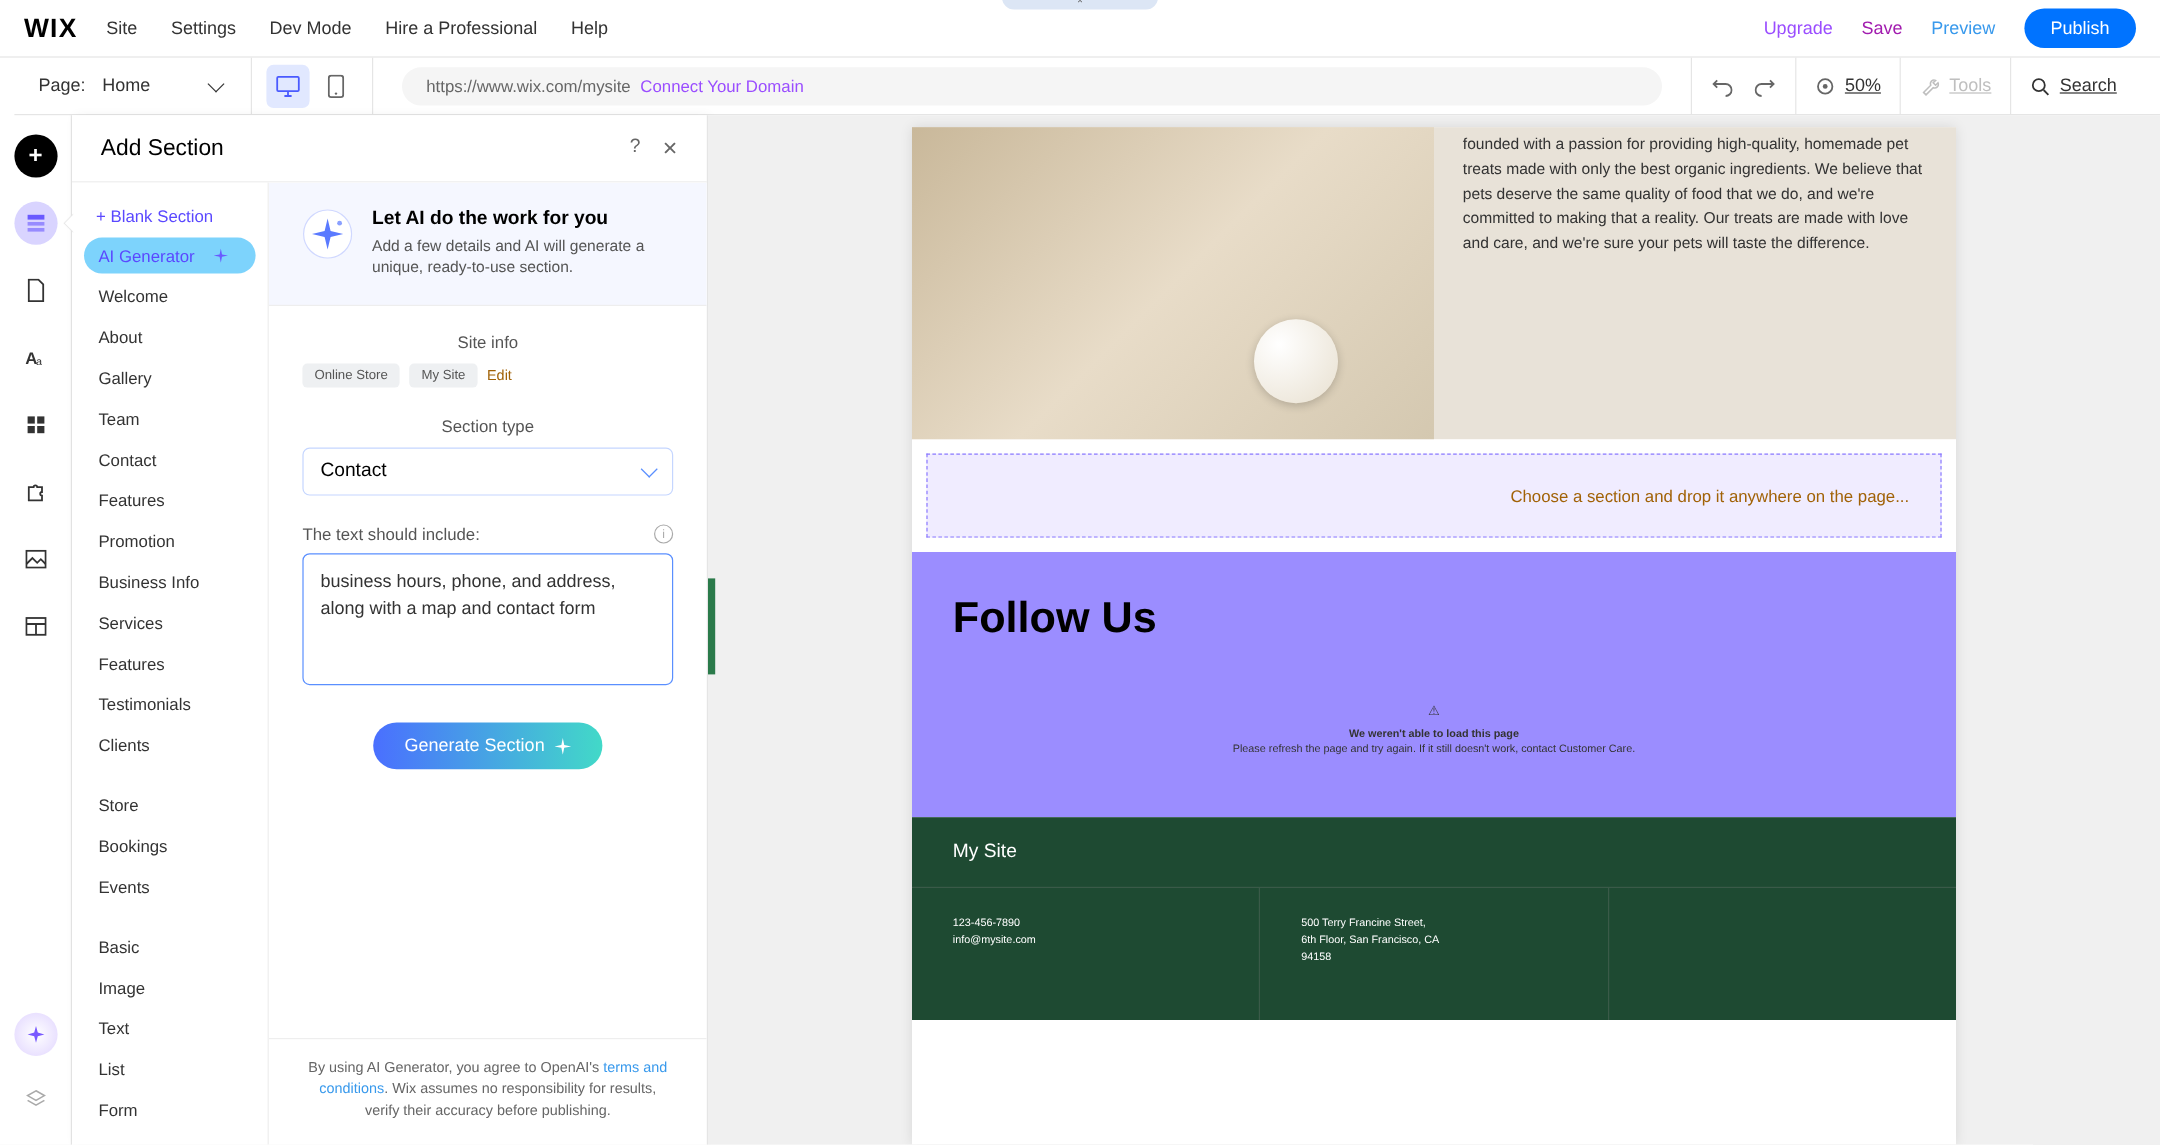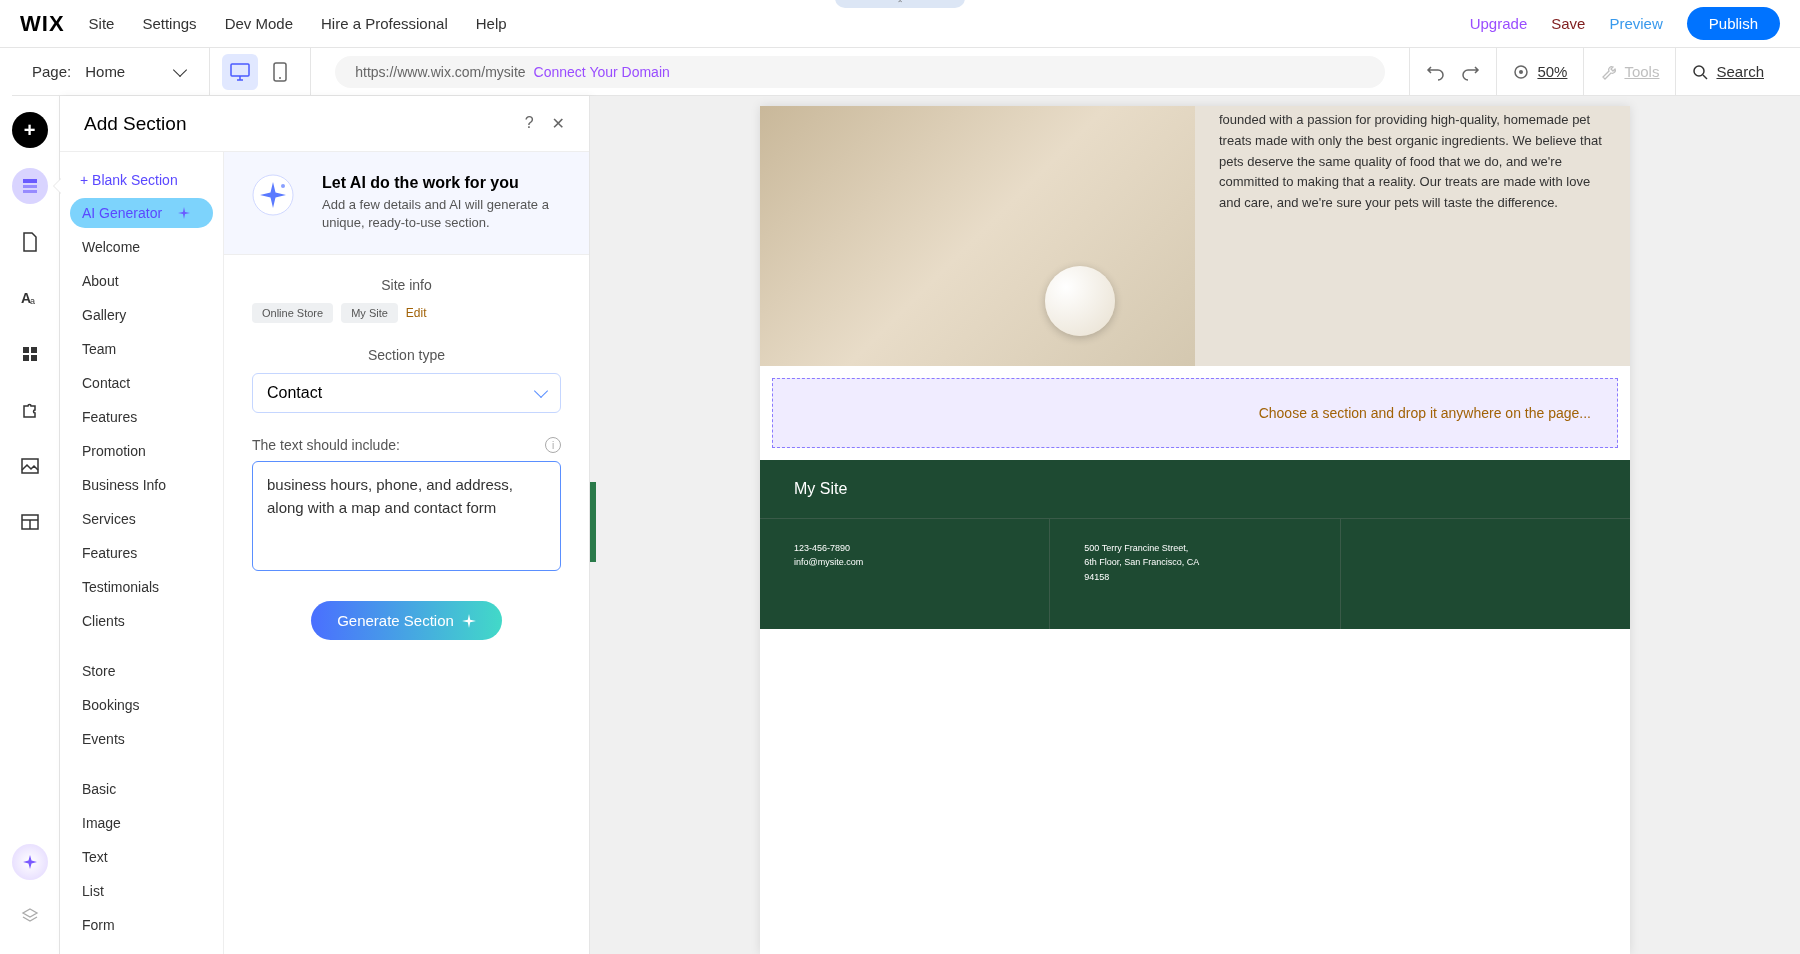"Save" .save { color: #7f1d1d -> #a21caf }
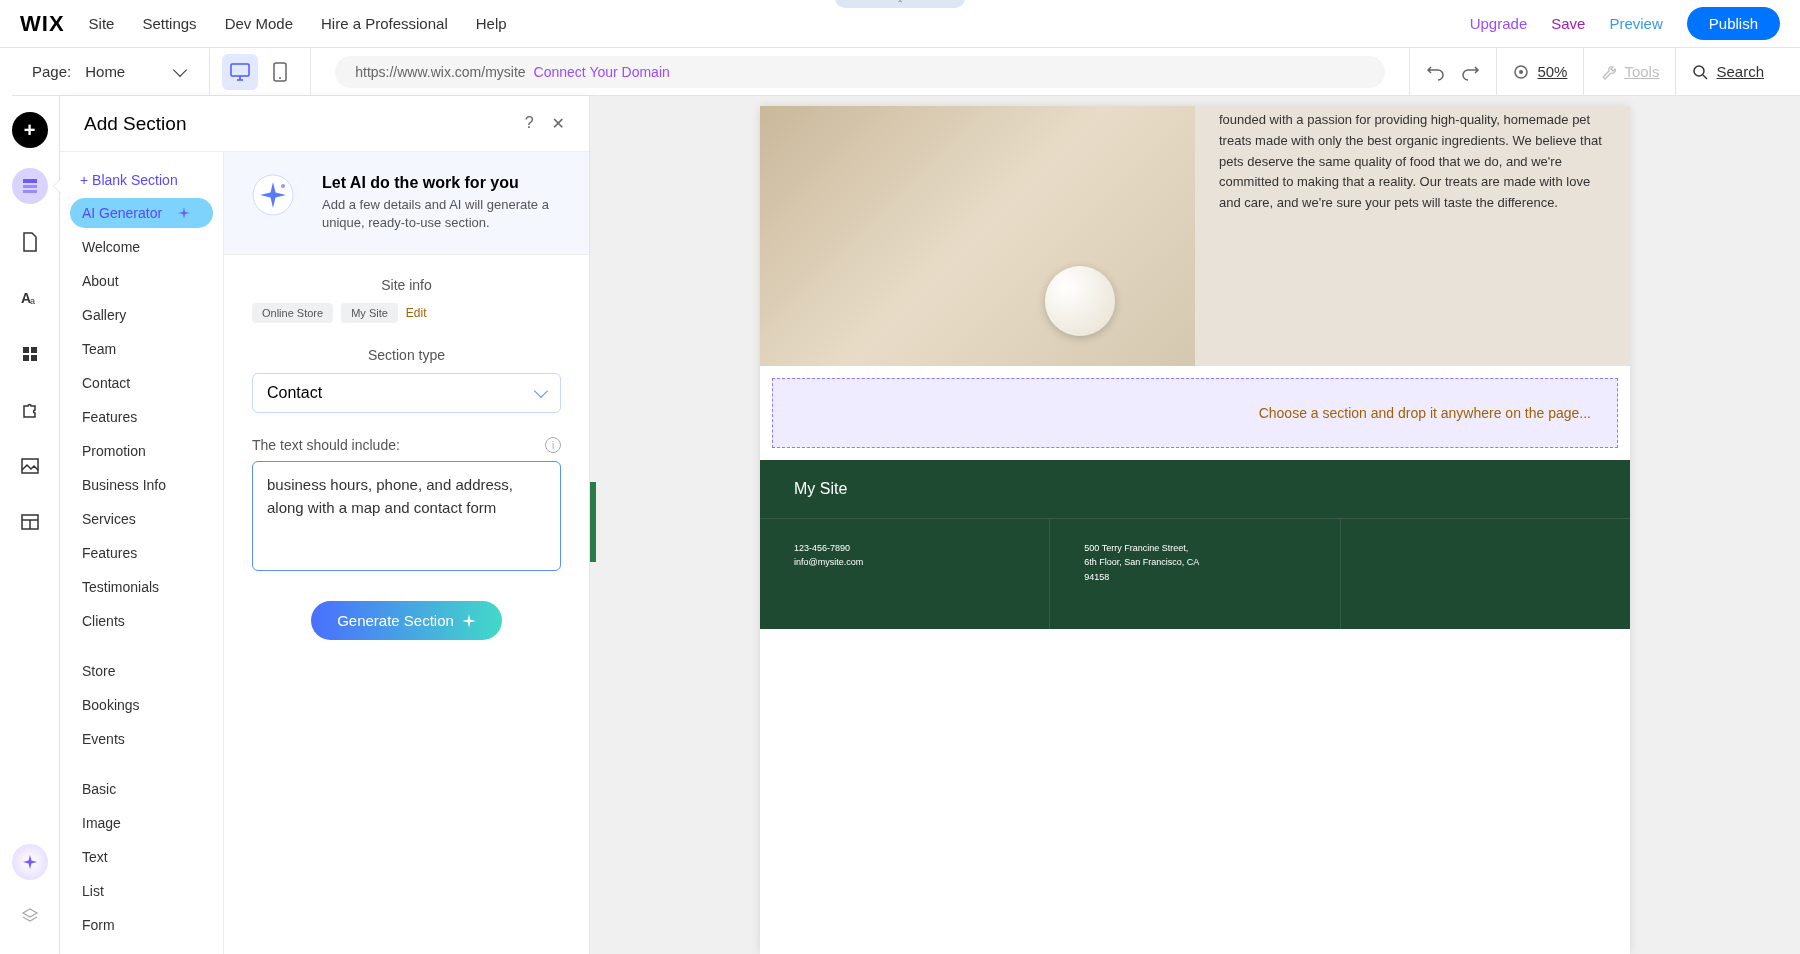"Let AI do the work" .ai-intro { gap: 28px -> 16px }
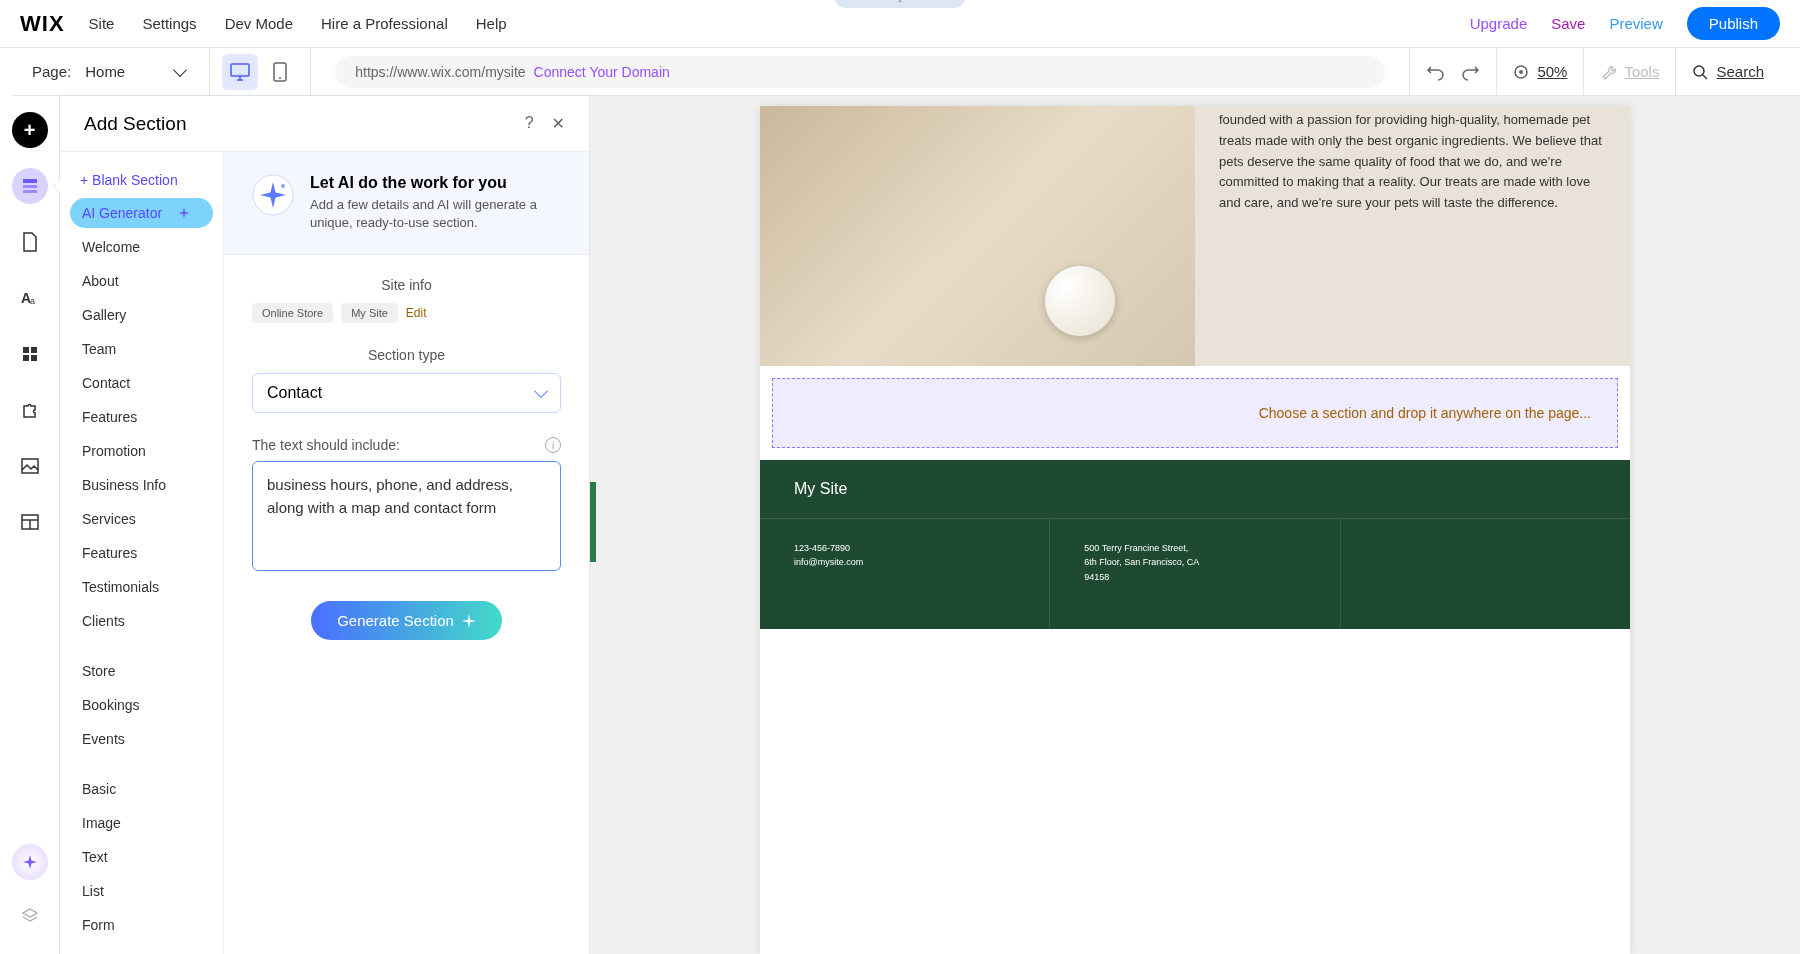"Follow Us" div.follow-section { html: none -> <div> <div>Follow Us</div> <div> <div>⚠</div> <div>We weren't able to load this page</div> <div>Please refresh the page and try again. If it still doesn't work, contact Customer Care.</div> </div> </div> }
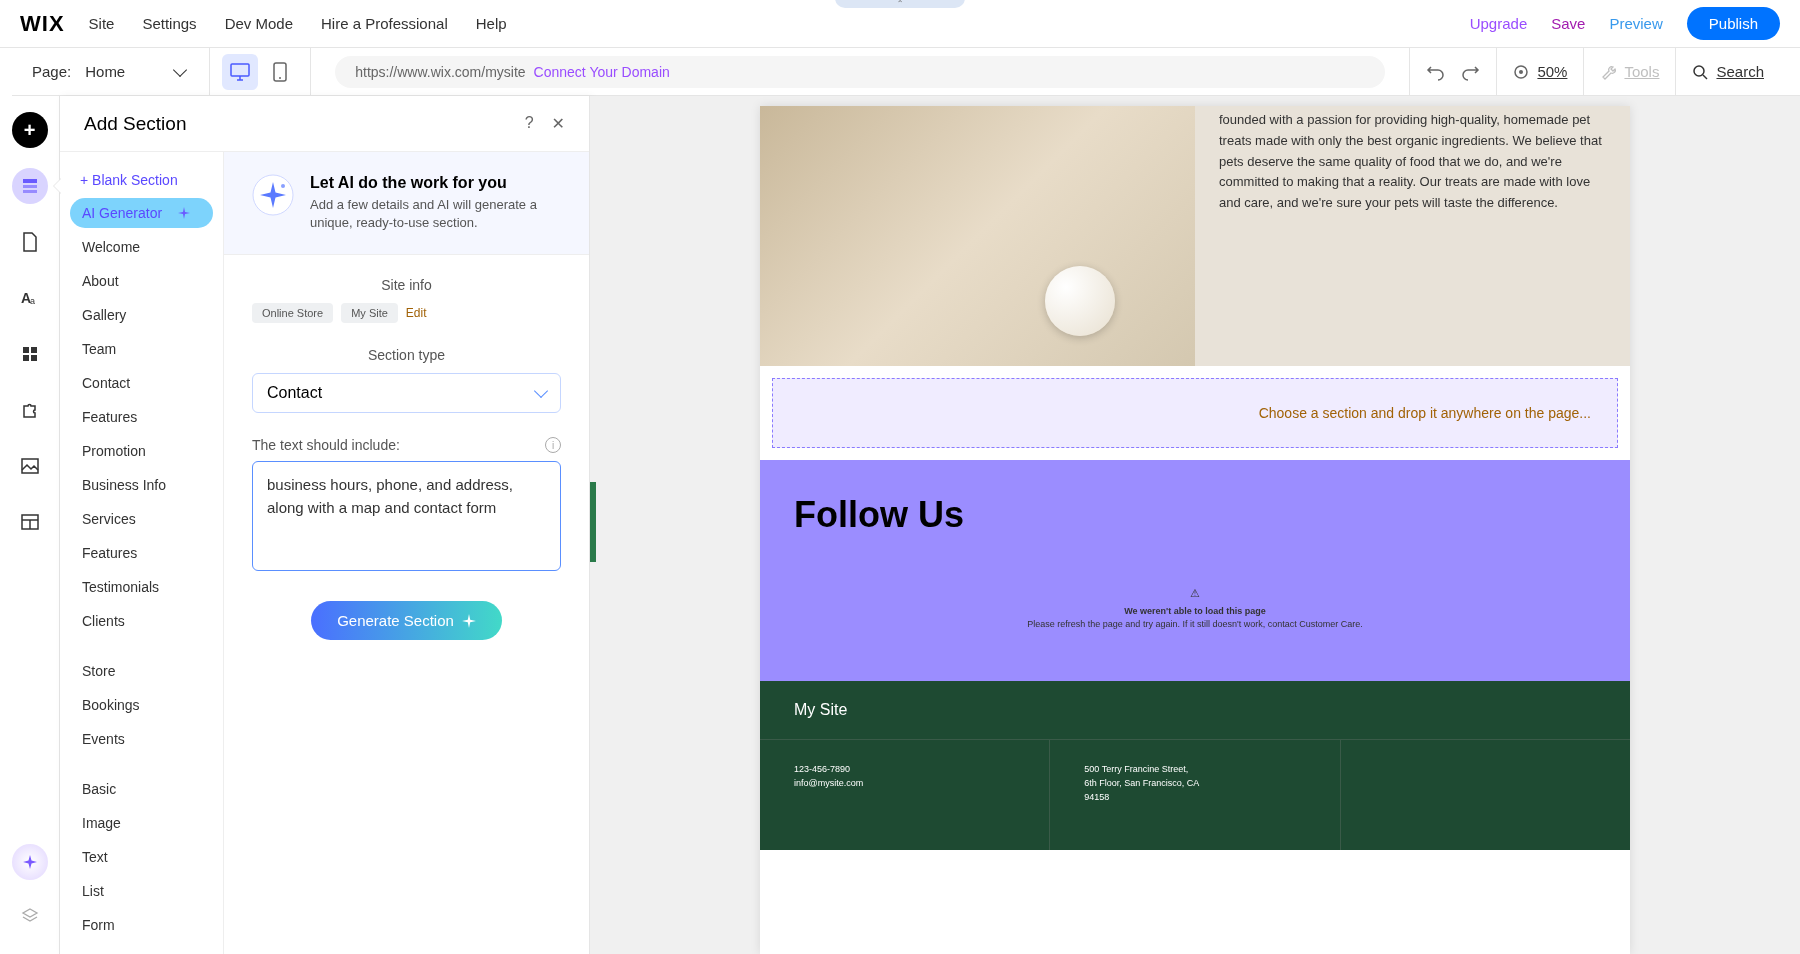"By using AI Generator, you" div.disclaimer { html: none -> <div> <span>By using AI Generator, you agree to OpenAI's </span><a>terms and conditions</a><span>. Wix assumes no responsibility for results, verify their accuracy before publishing.</span> </div> }
